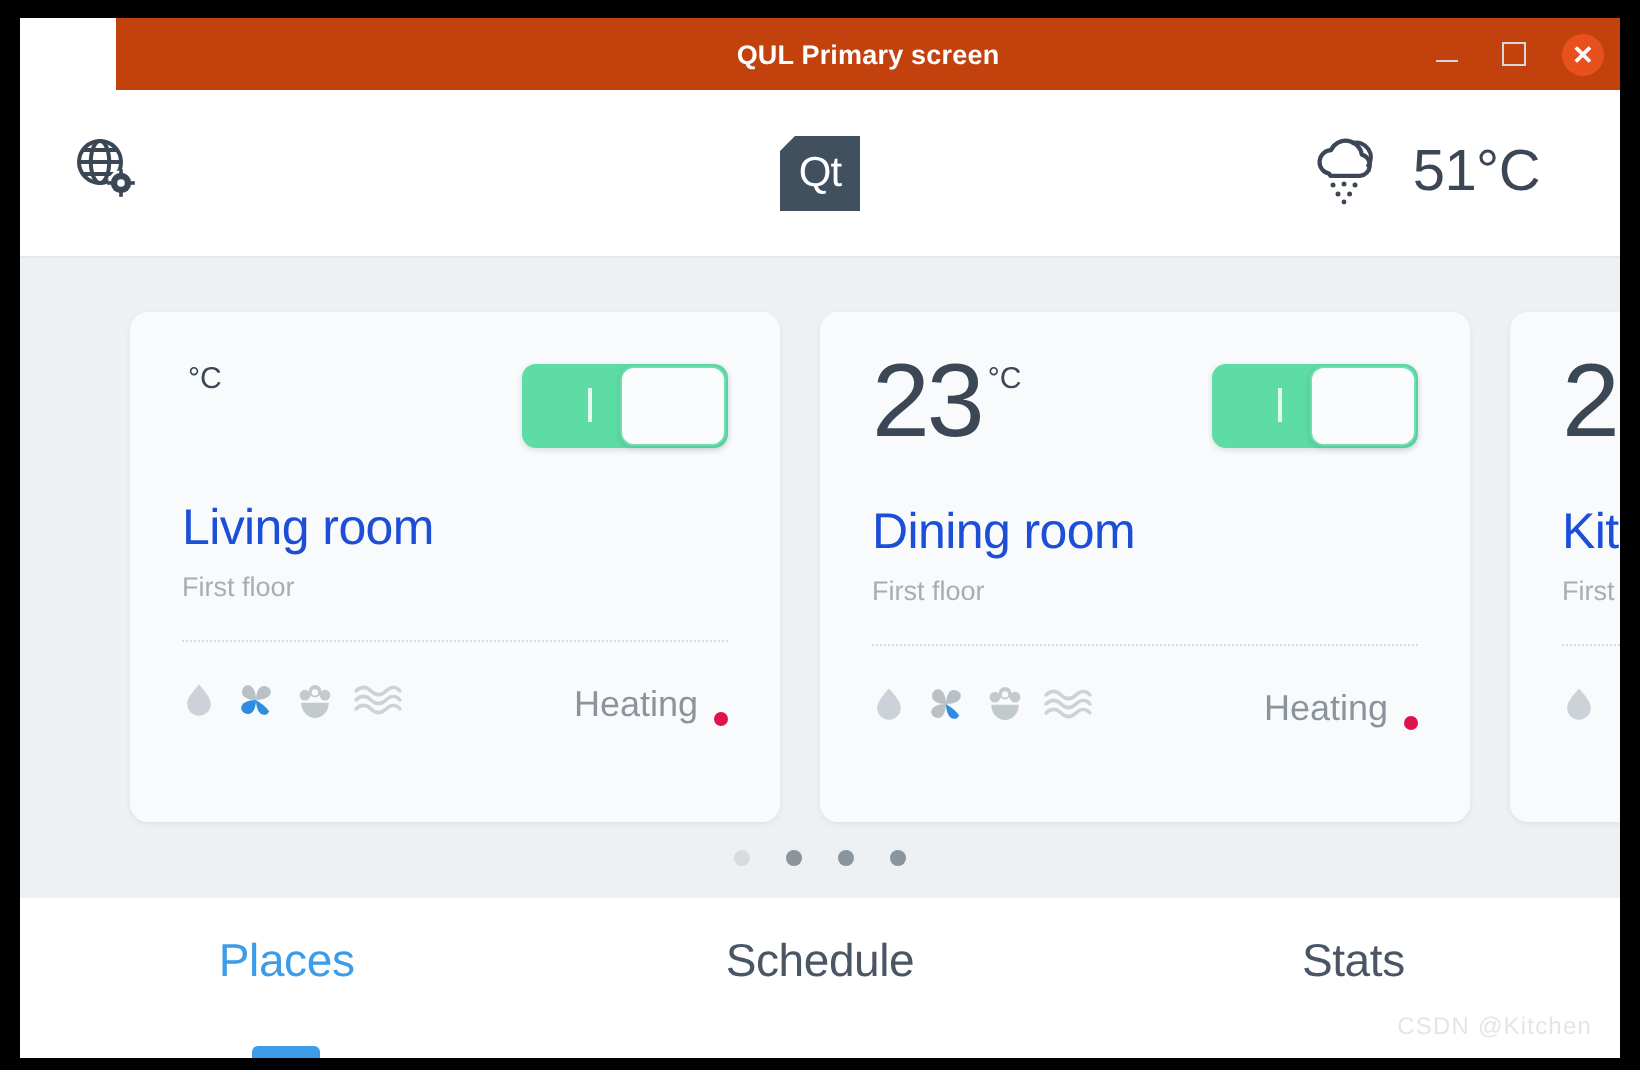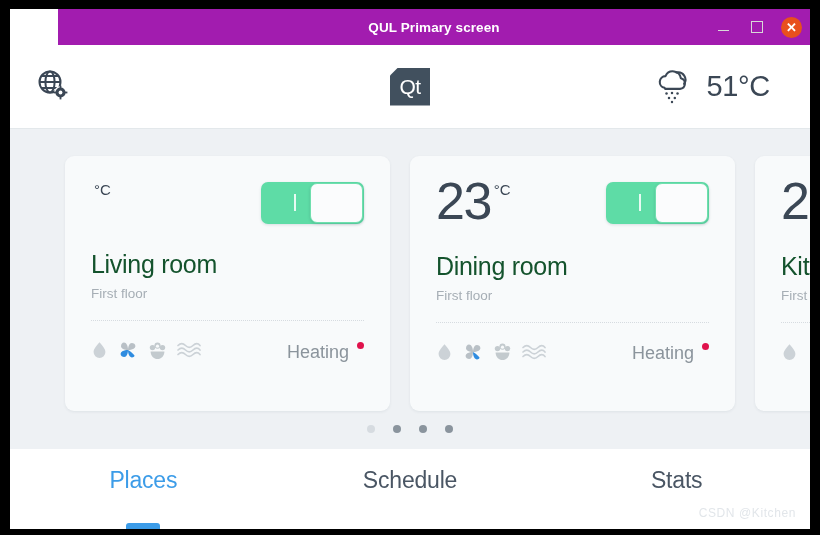"QUL Primary screen" #titlebar { background: #a21caf -> #c2410c }
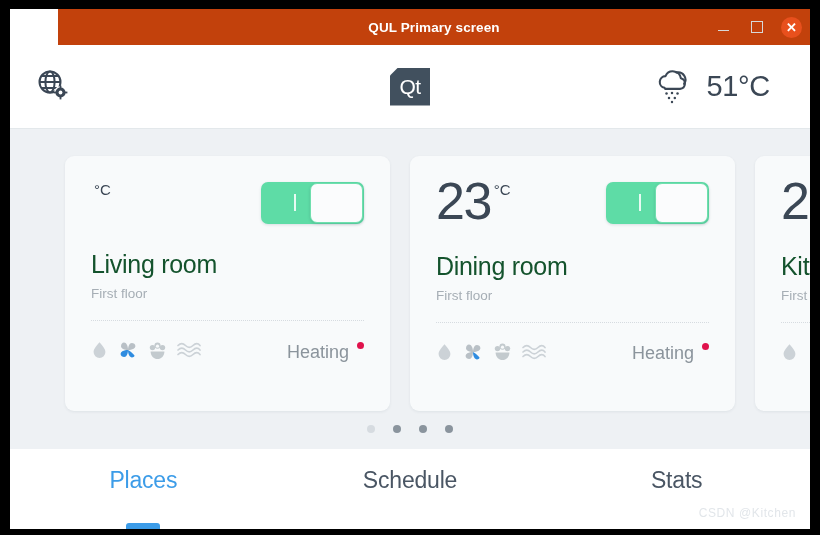"Living room" .room-name { color: #14532d -> #1d4ed8 }
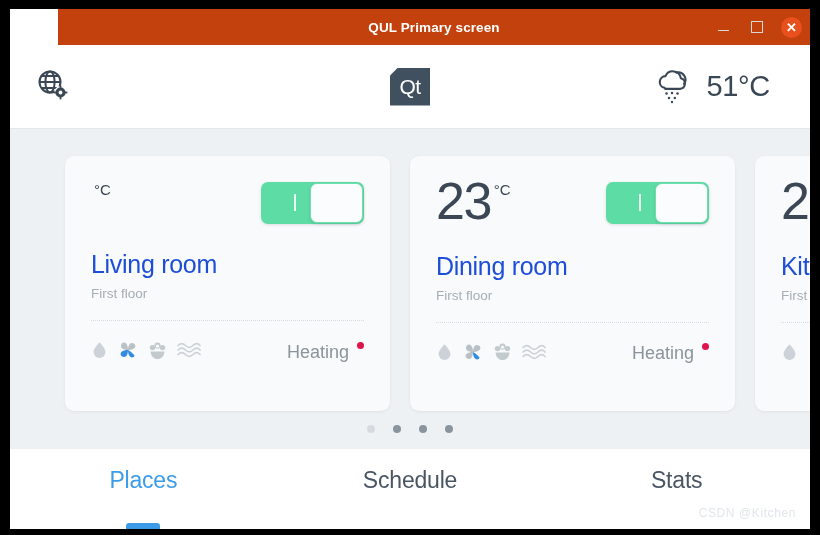"Heating" .status-label-group { align-items: flex-start -> flex-end }
